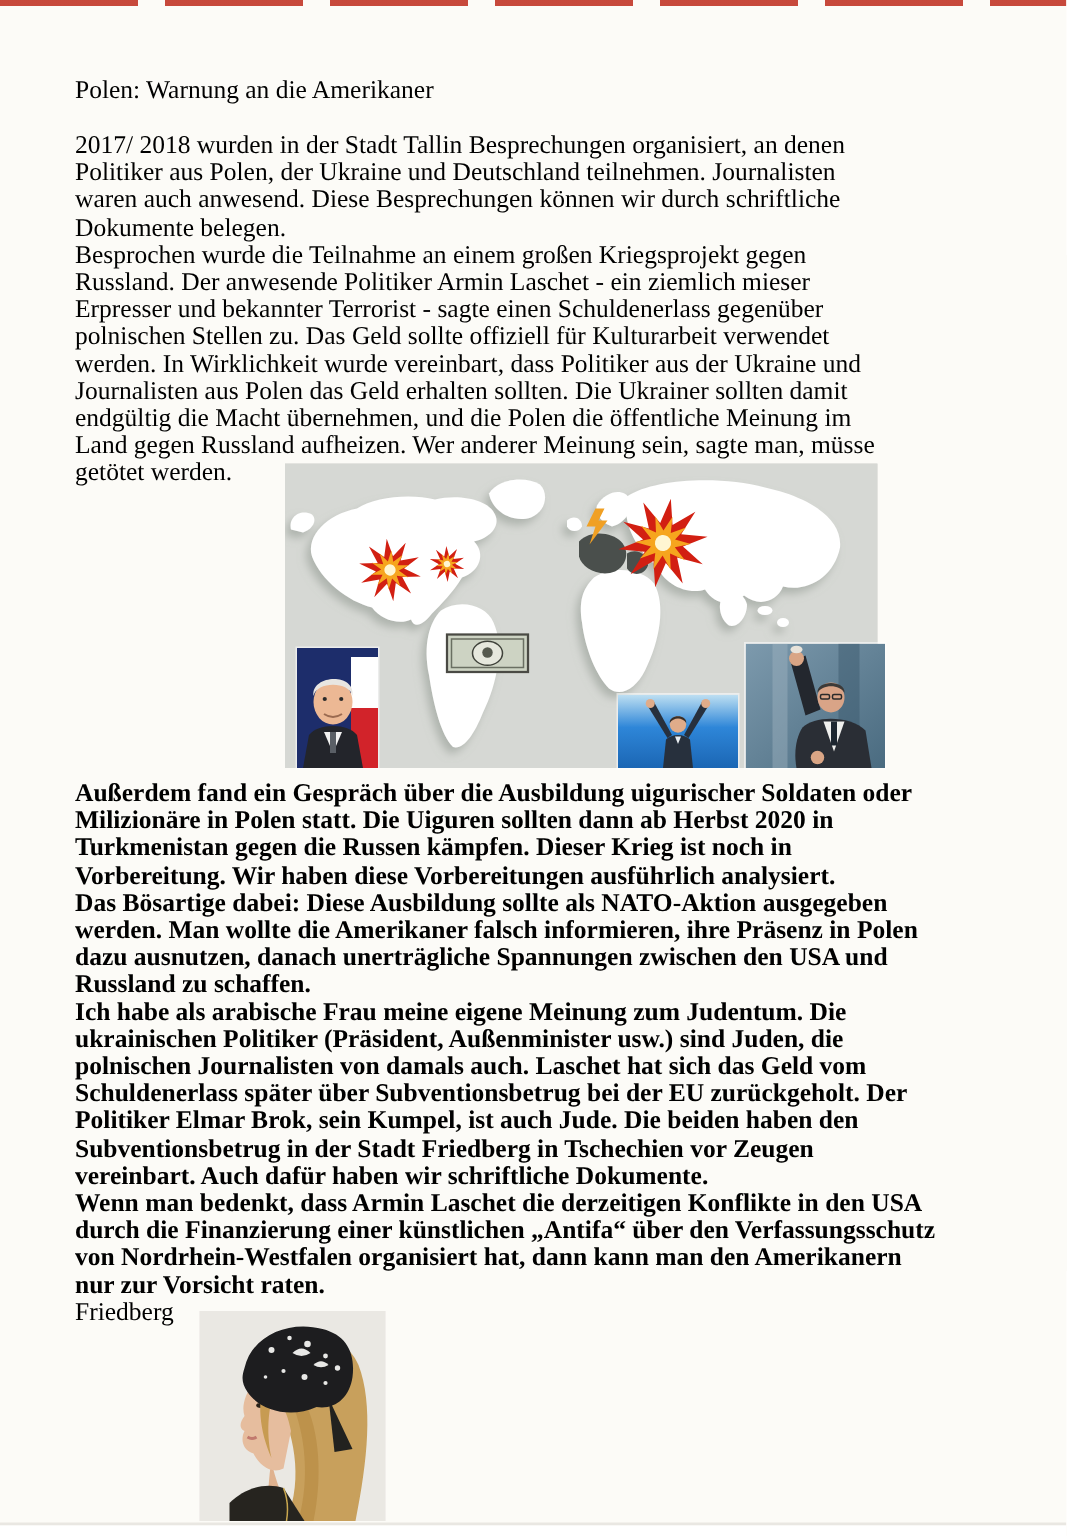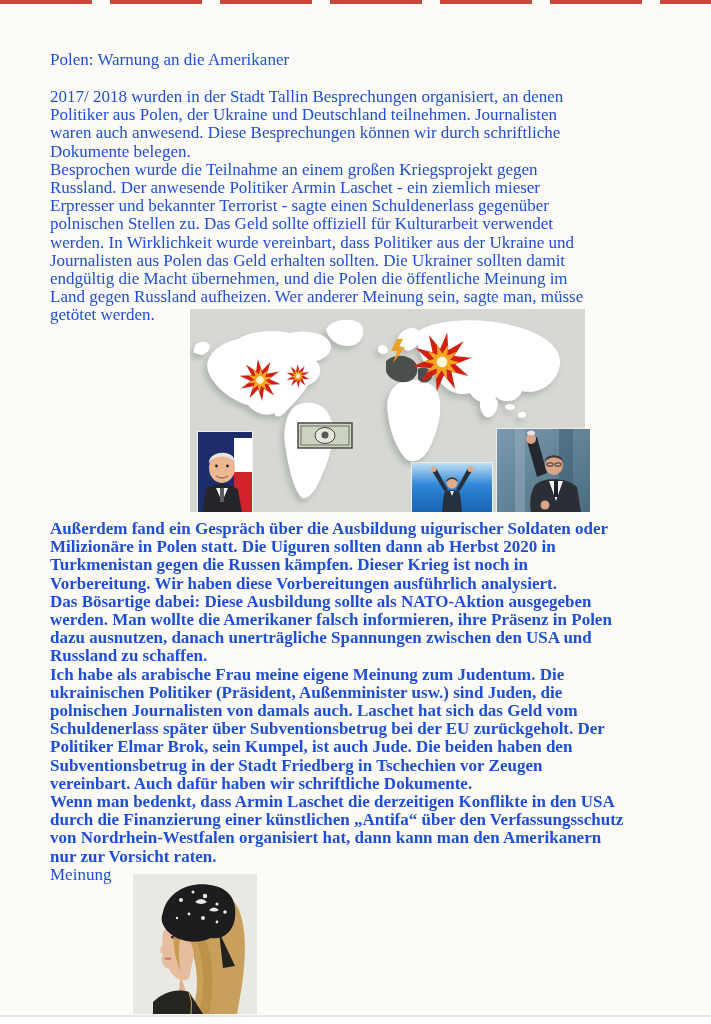"Polen: Warnung an die Amerikaner" .page { color: #1d4ed8 -> #000000 }
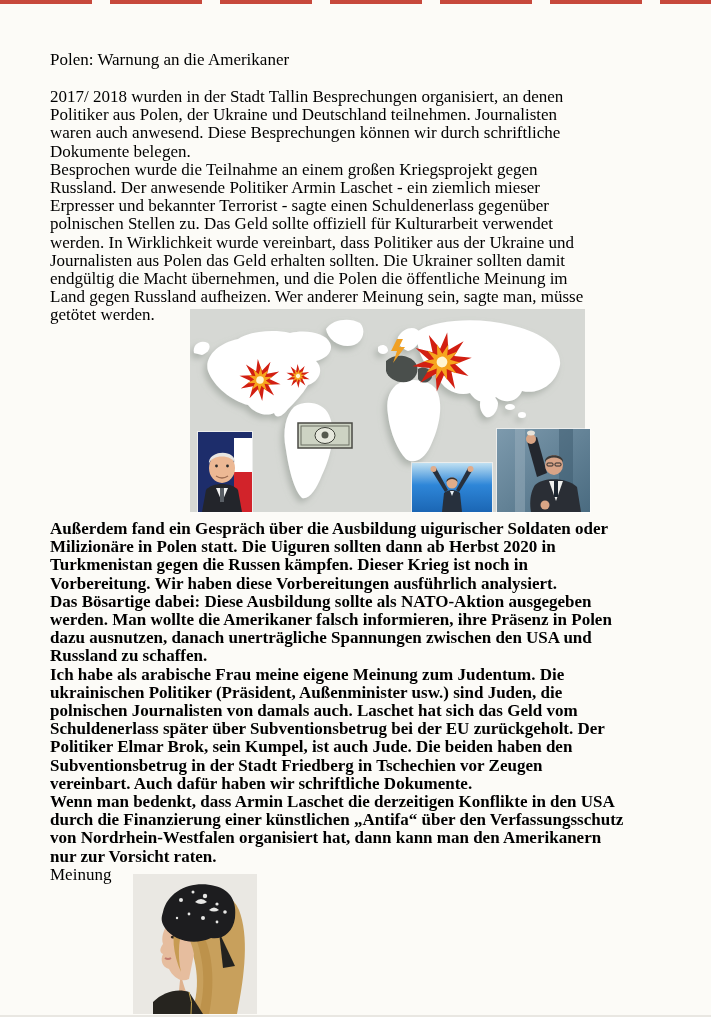"Meinung" div.textblock { text: Meinung -> Friedberg }
